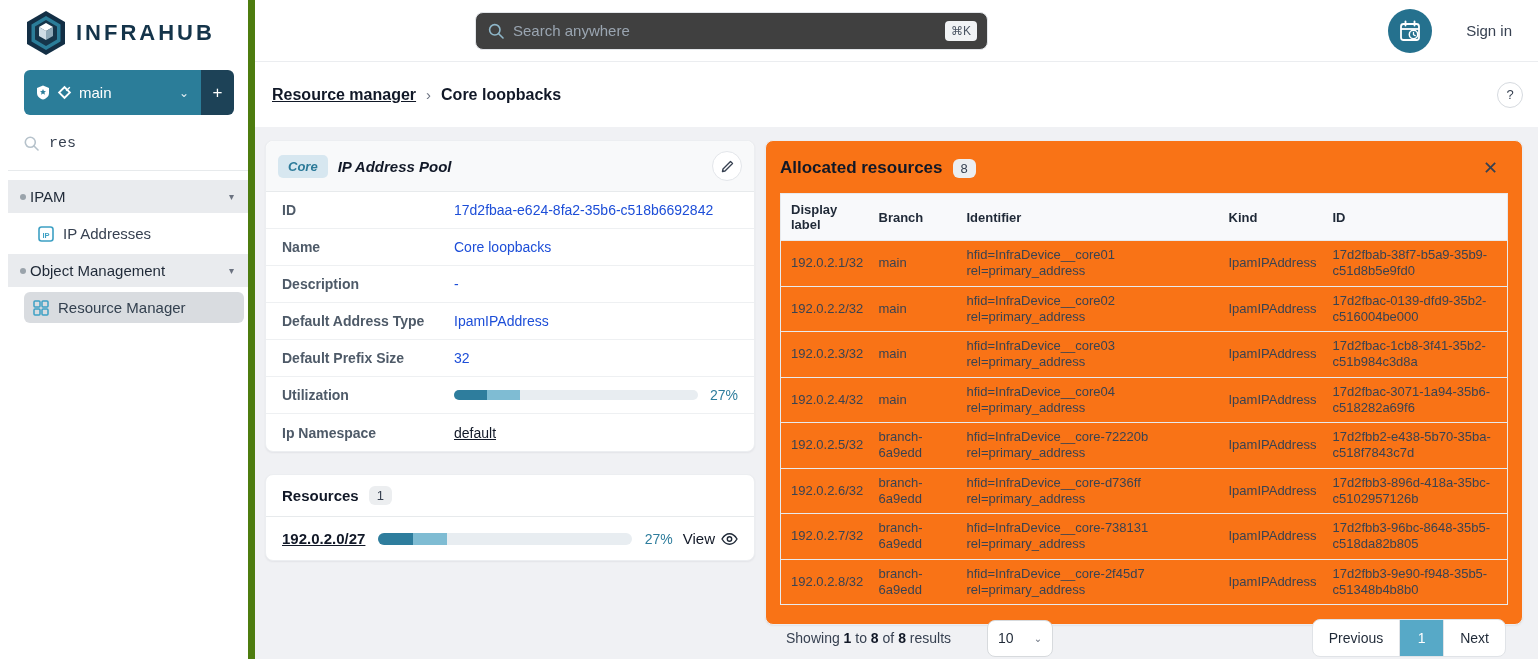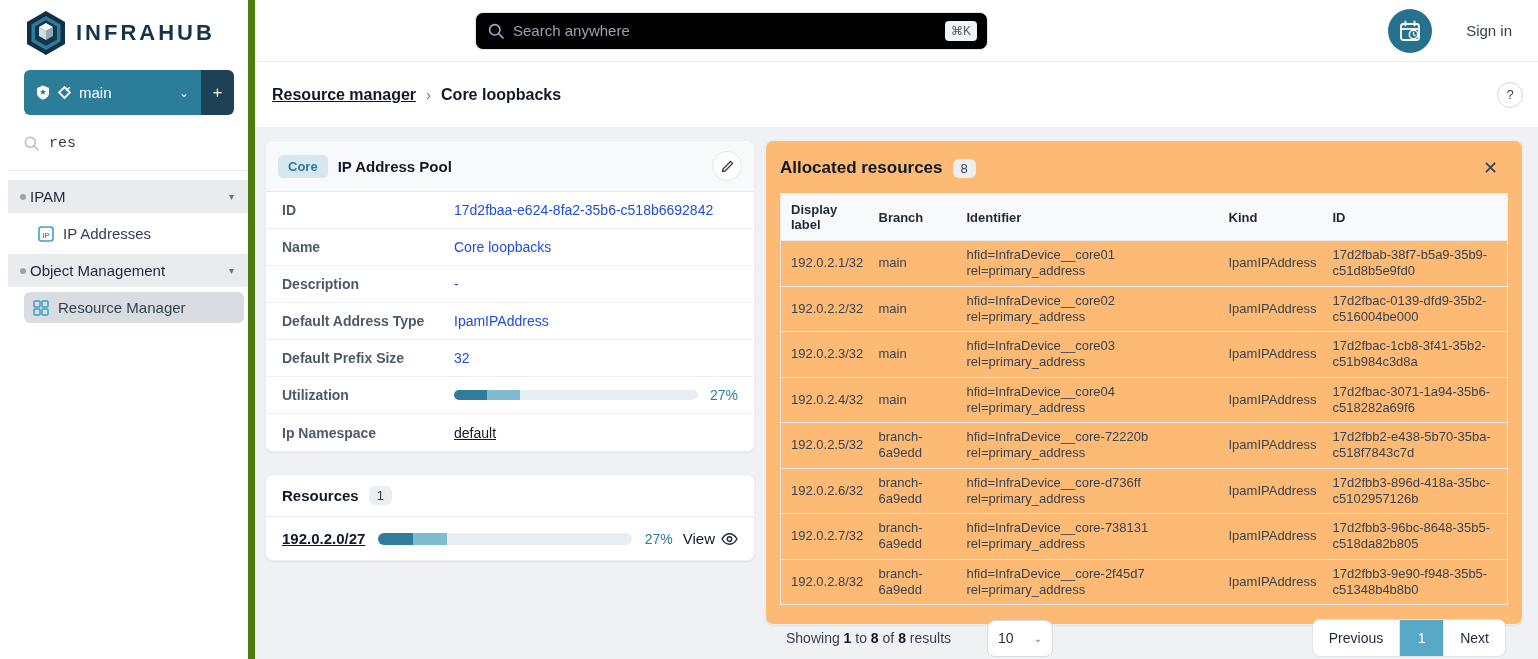"Search anywhere" .global-search { background: #000000 -> #404040 }
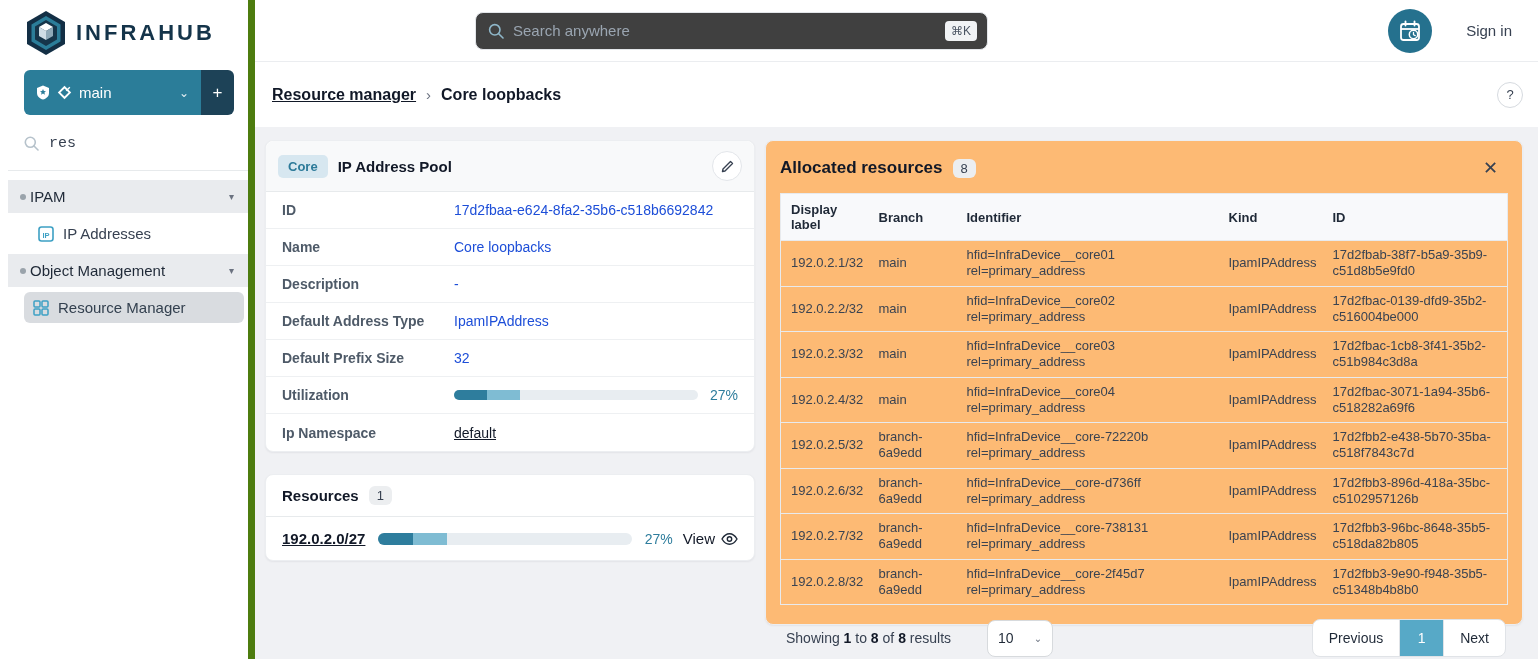"Core" .card-header { font-style: none -> italic }
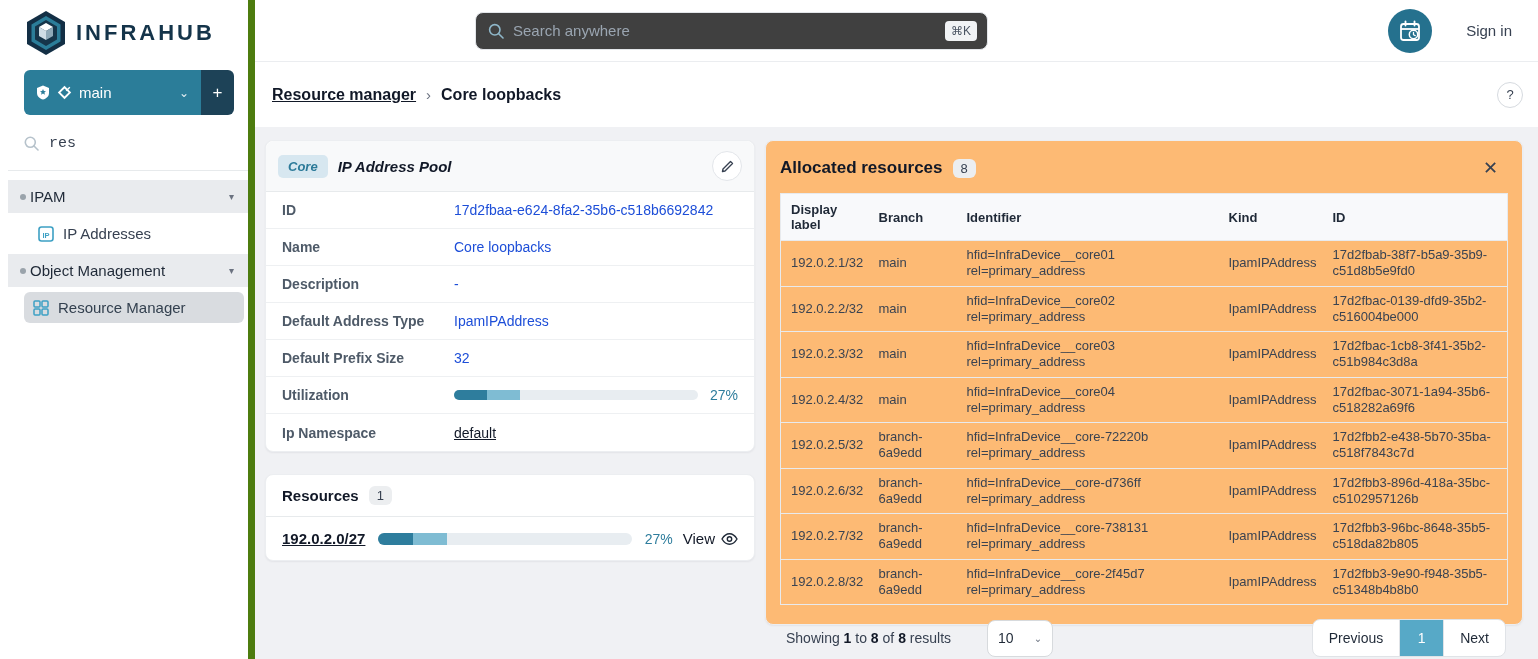"Allocated resources" .panel { background: #fdba74 -> #f97316 }
